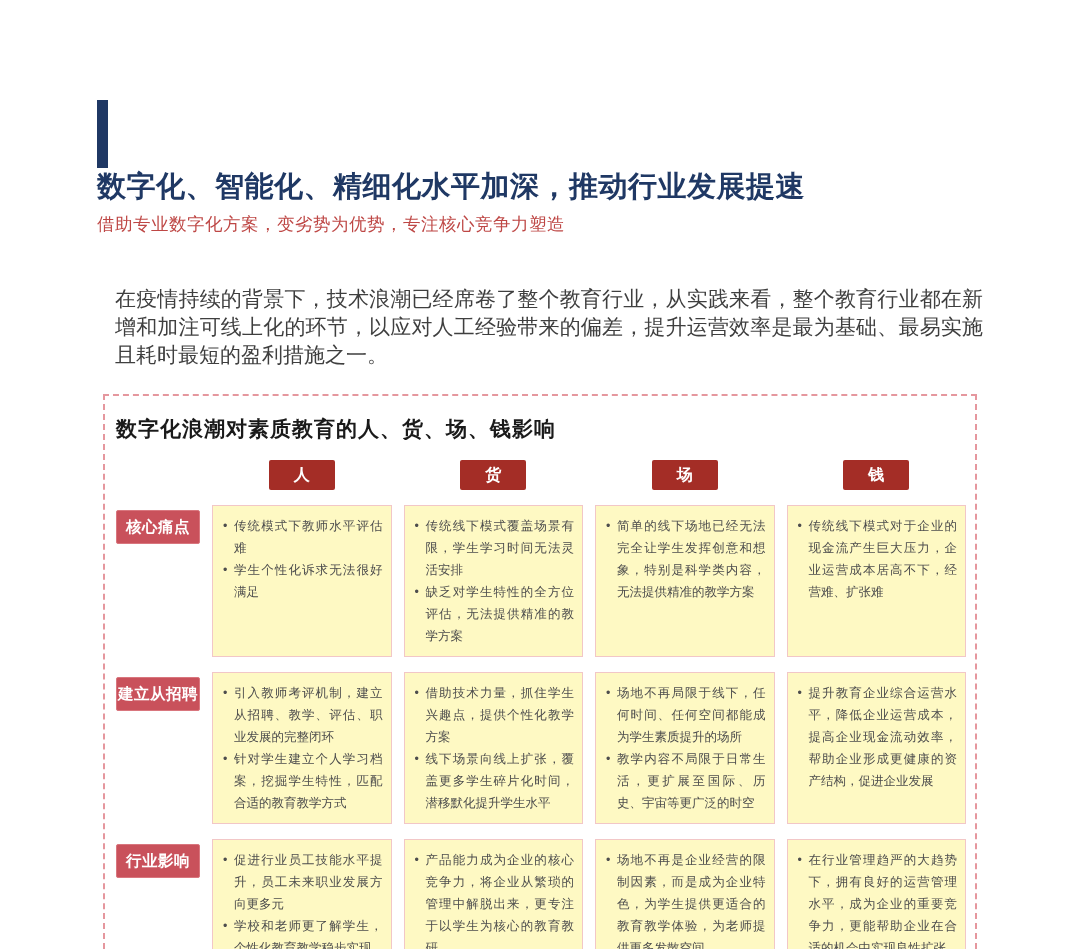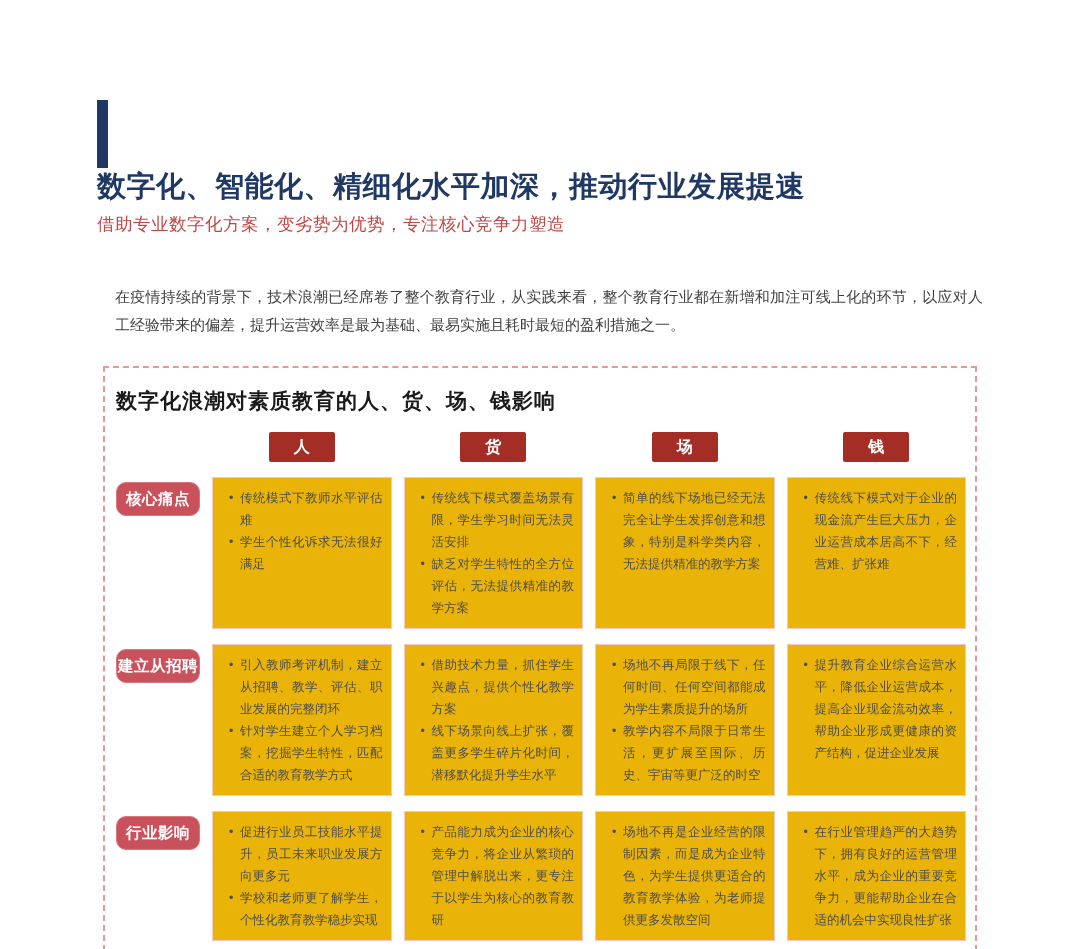"在疫情持续的背景下，技术浪潮已经席卷了整个教育行业，从实践来看，整个教育行业都在" .intro { font-family: Liberation Mono, monospace -> none; font-size: 15px -> 21px }
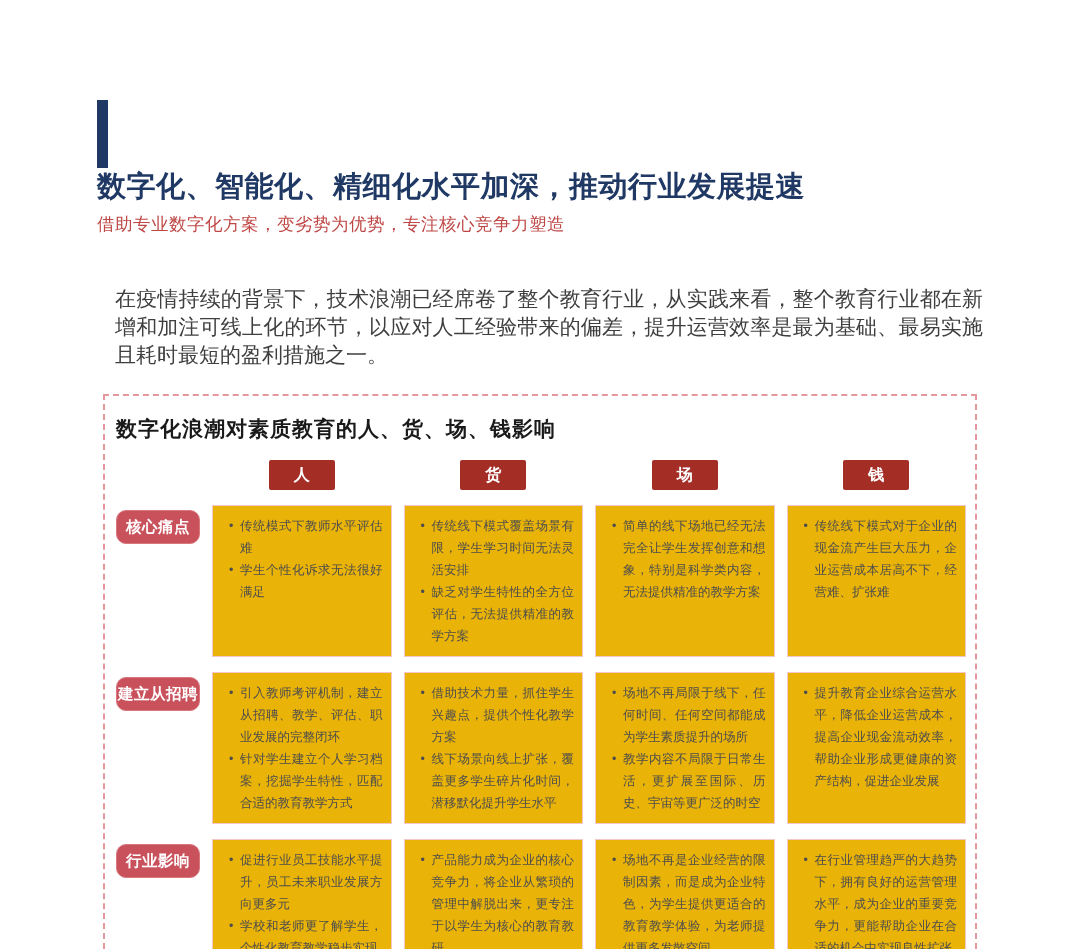"核心痛点" .row-badge { border-radius: 10px -> 2px }
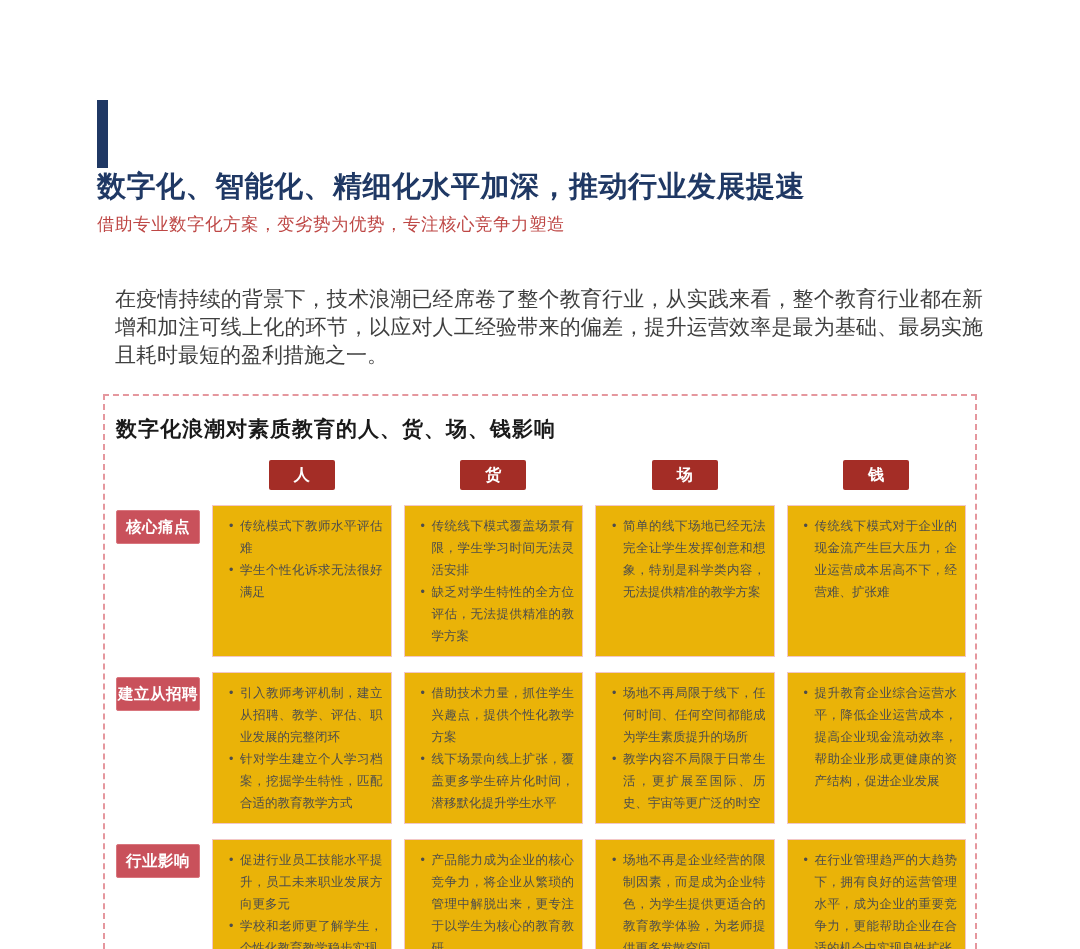"传统模式下教师水平评估难" .cell { background: #eab308 -> #fef9c3; padding: 9px 8px 9px 16px -> 9px 8px 9px 10px }
